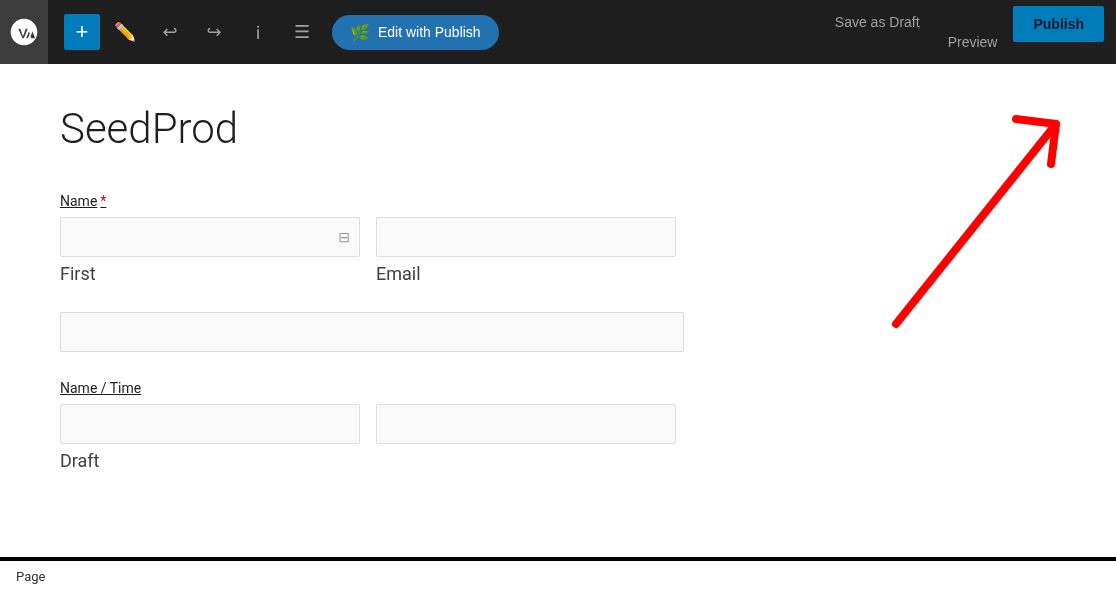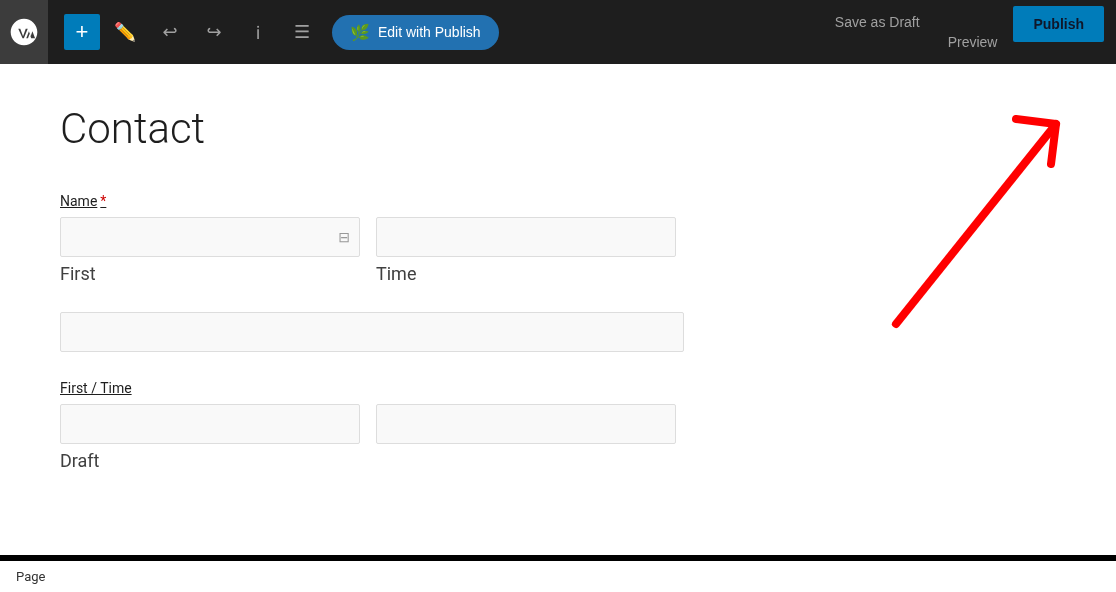"Contact" h1.page-title { text: Contact -> SeedProd }
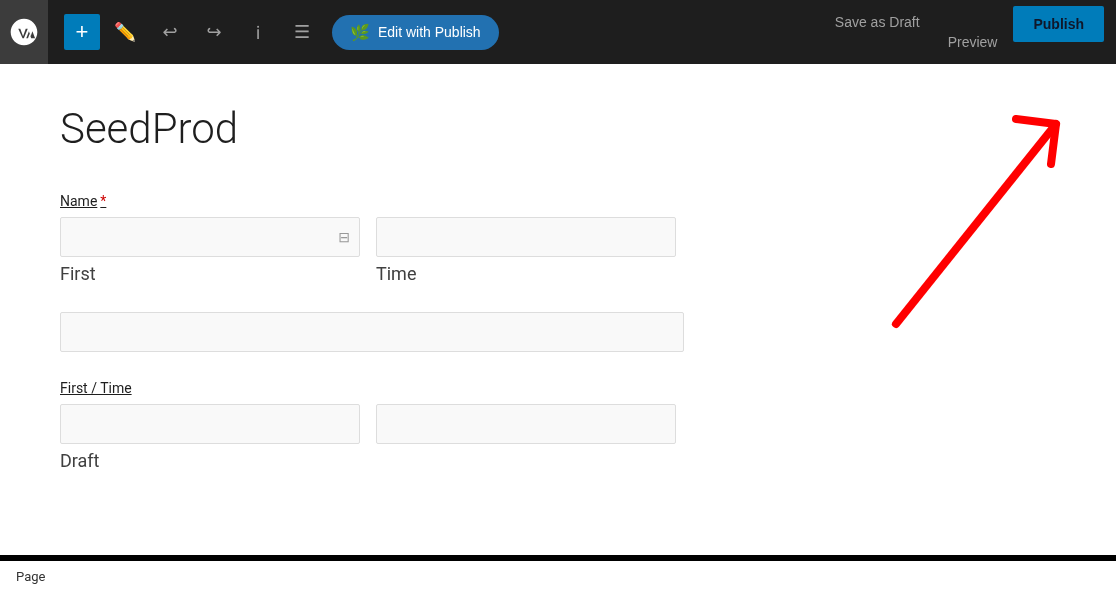"Time" span.field-sub-label { text: Time -> Email }
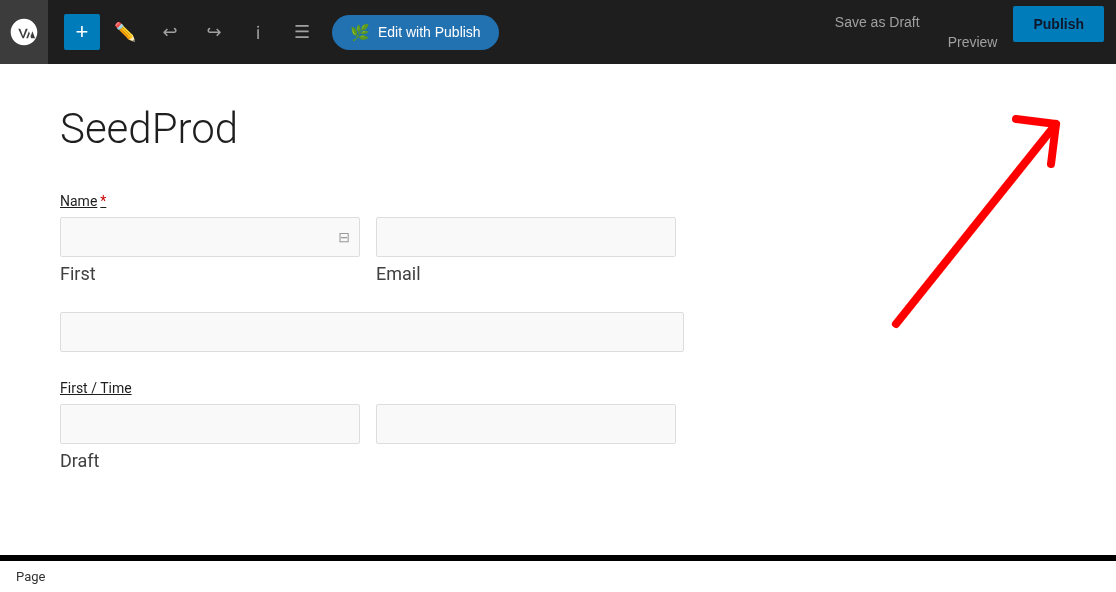"First / Time" span { text: First -> Name }
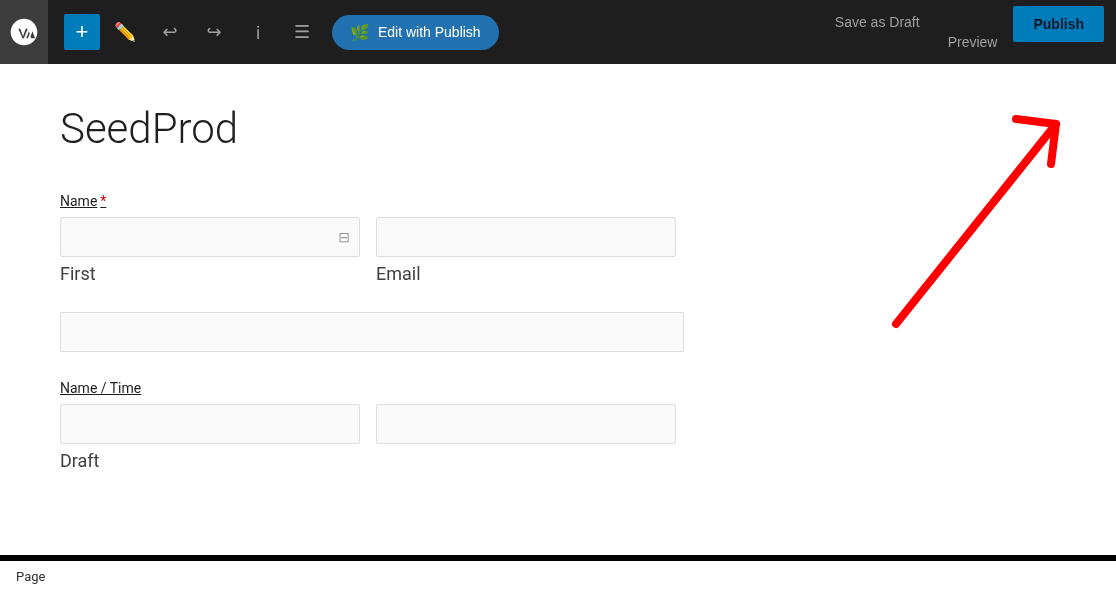"Page" .status-bar { border-top: 6px solid #000000 -> 4px solid #000000 }
